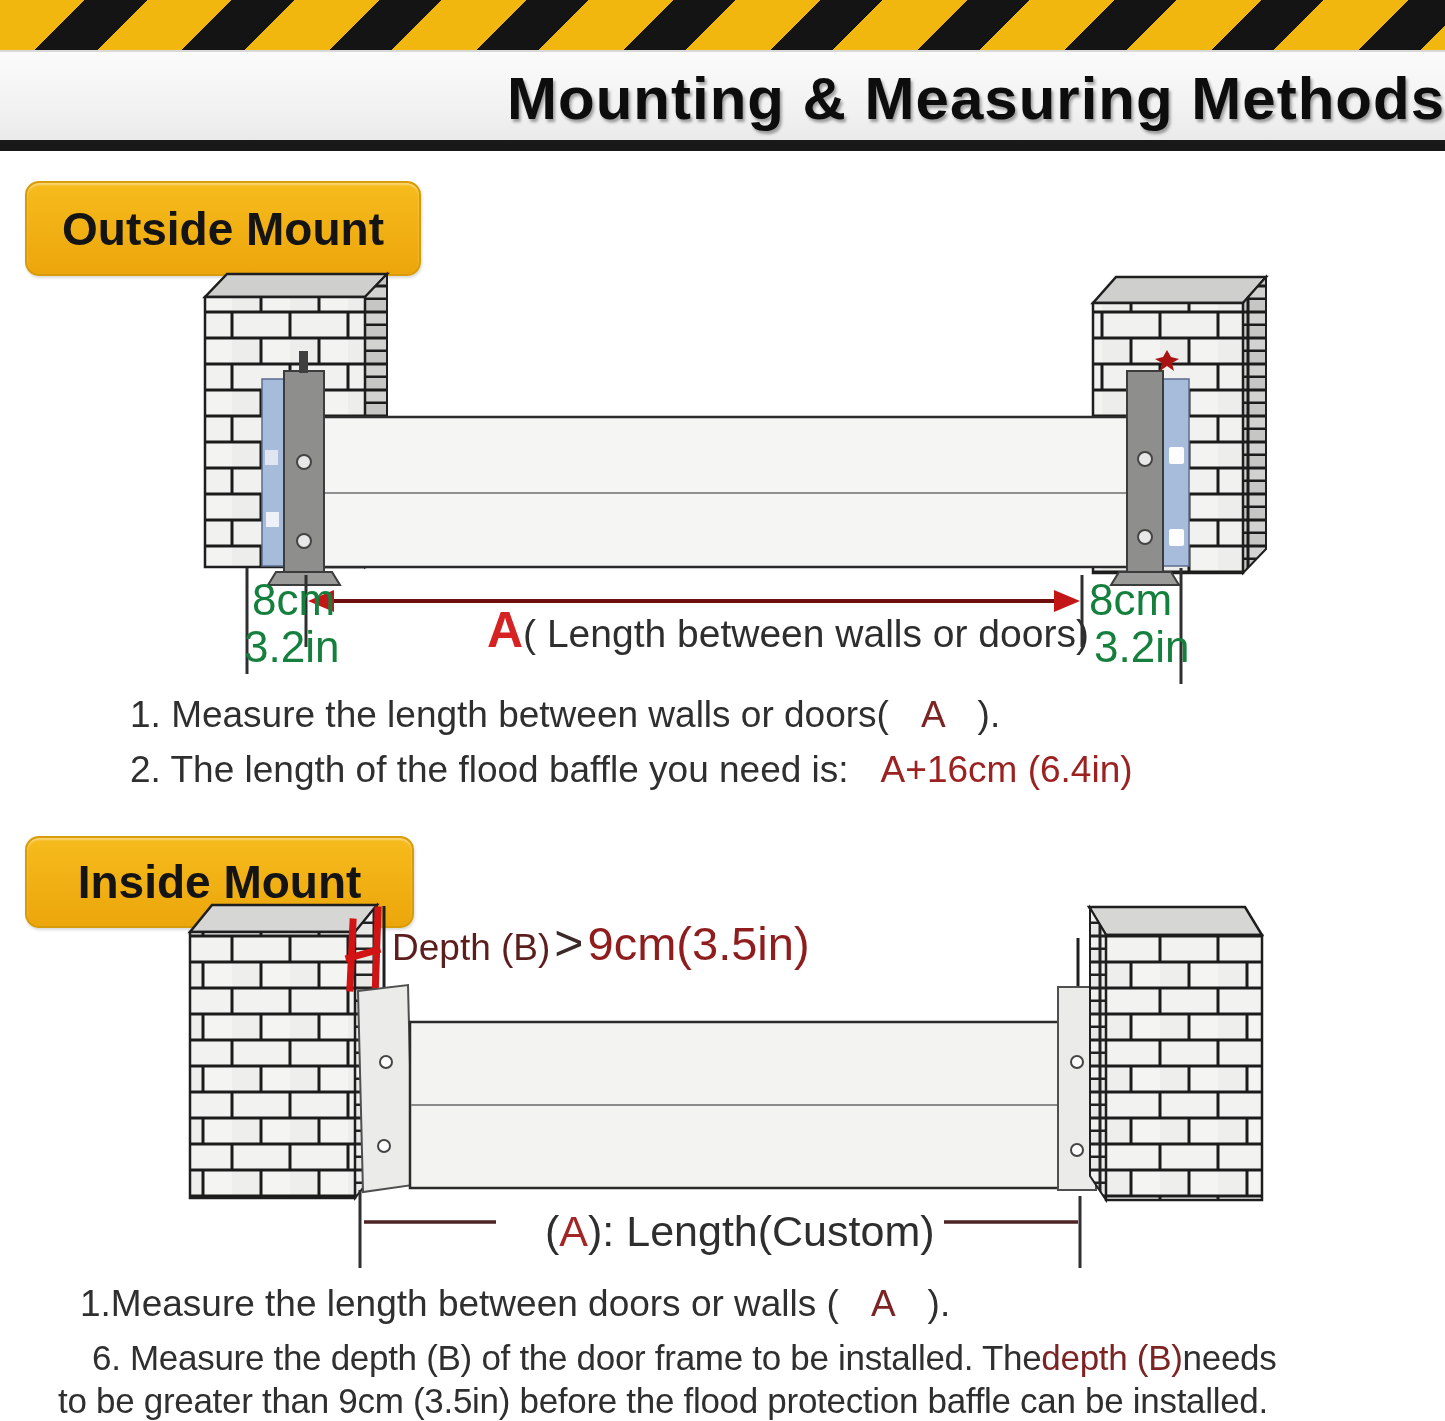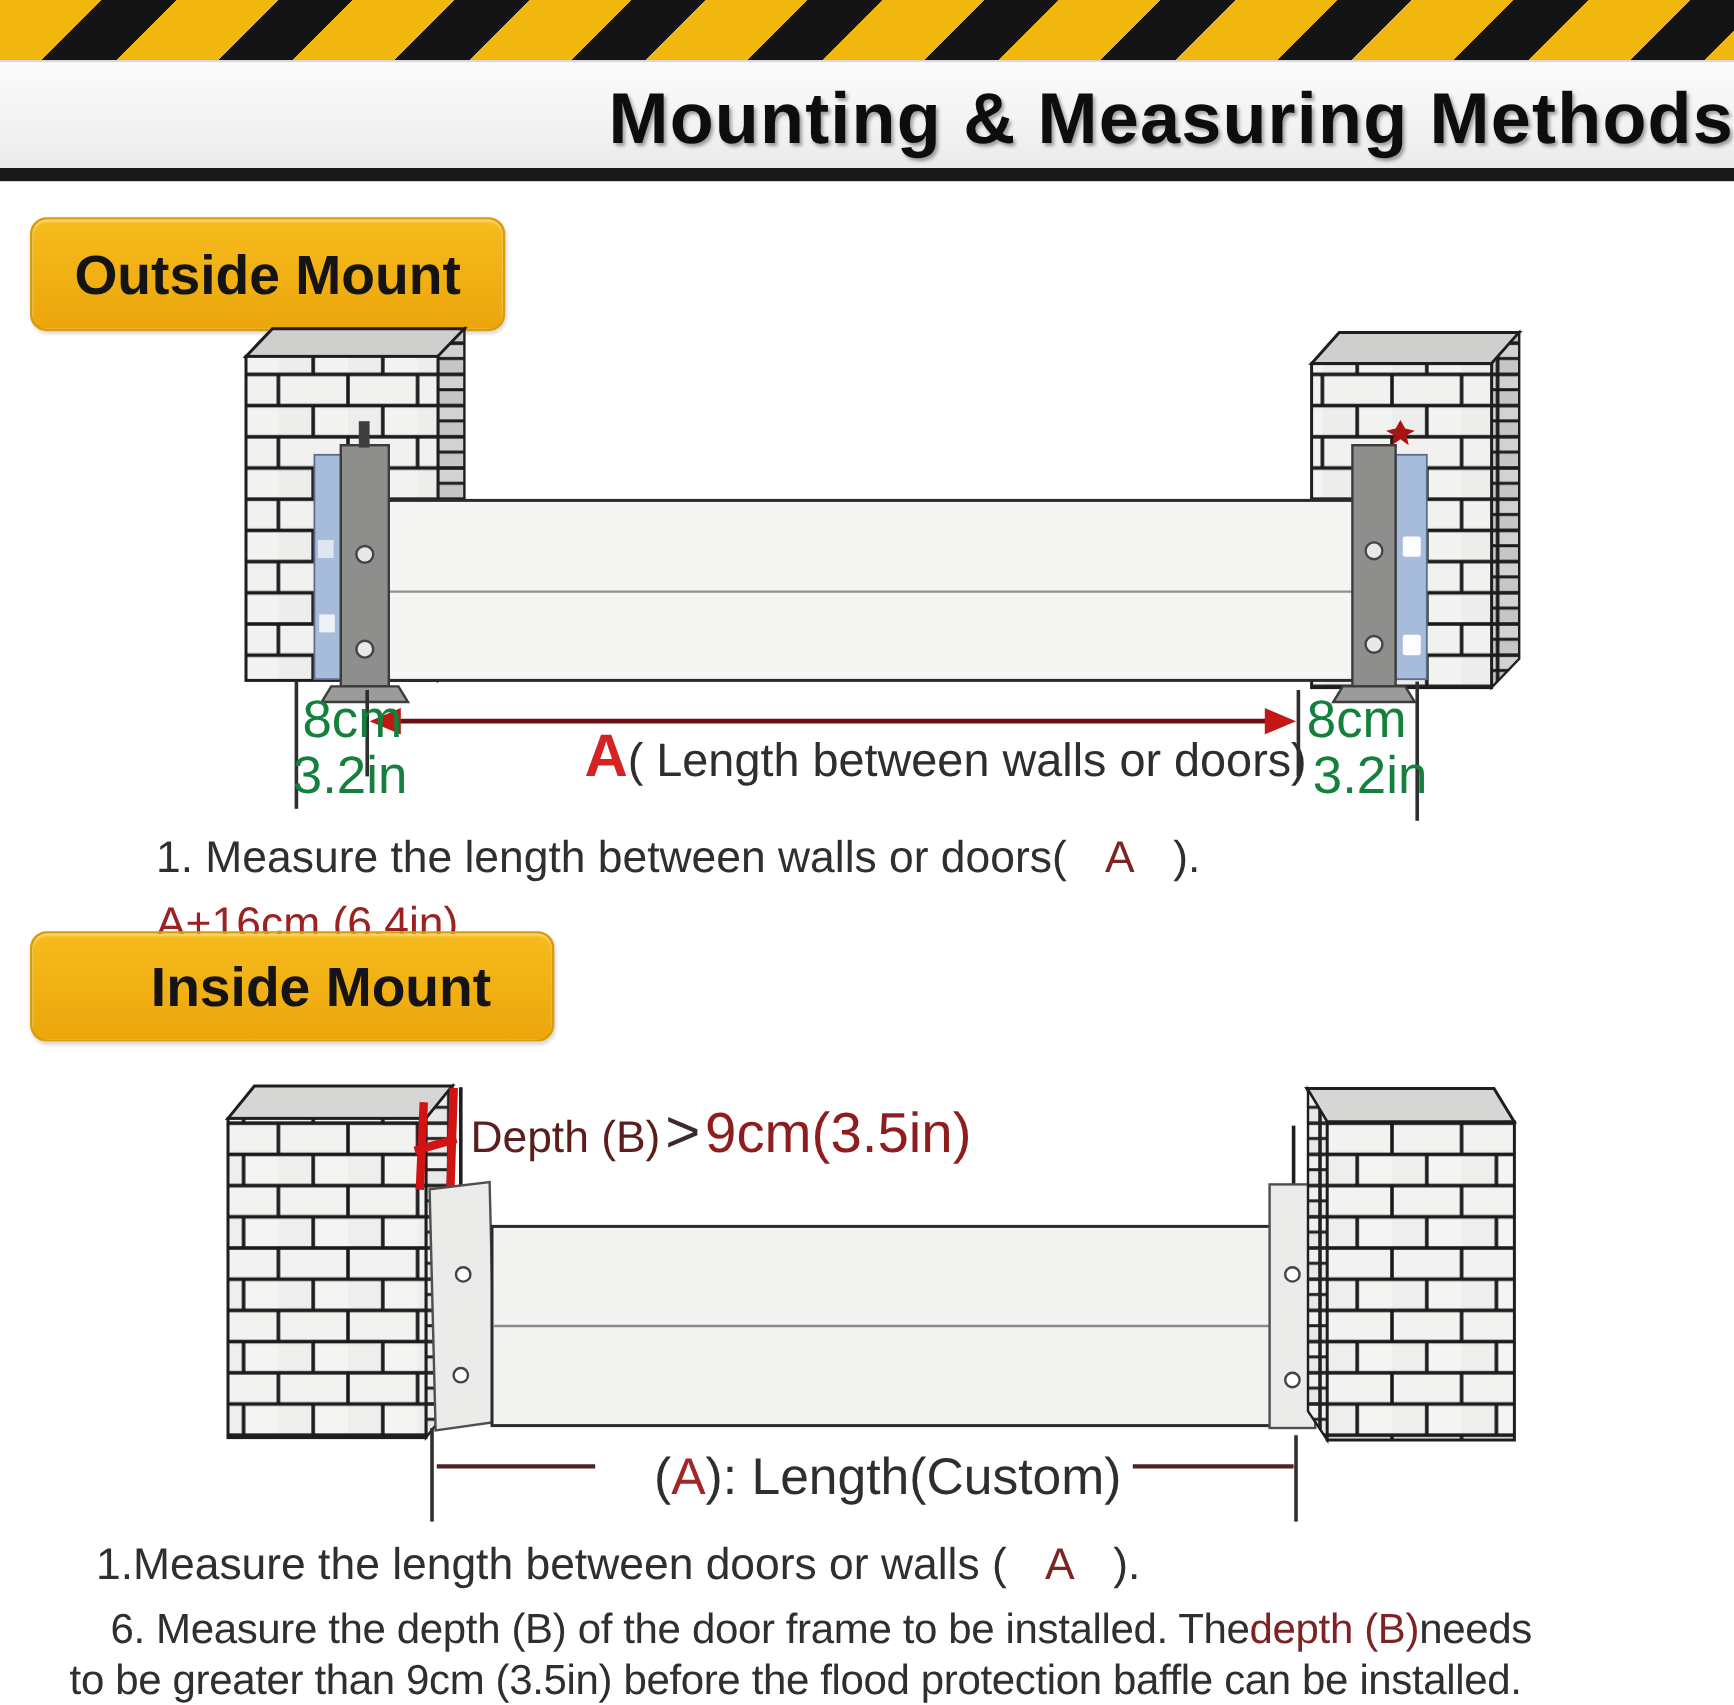"2. The length of the" span { html: none -> <span>2. The length of the flood baffle you need is: </span> }
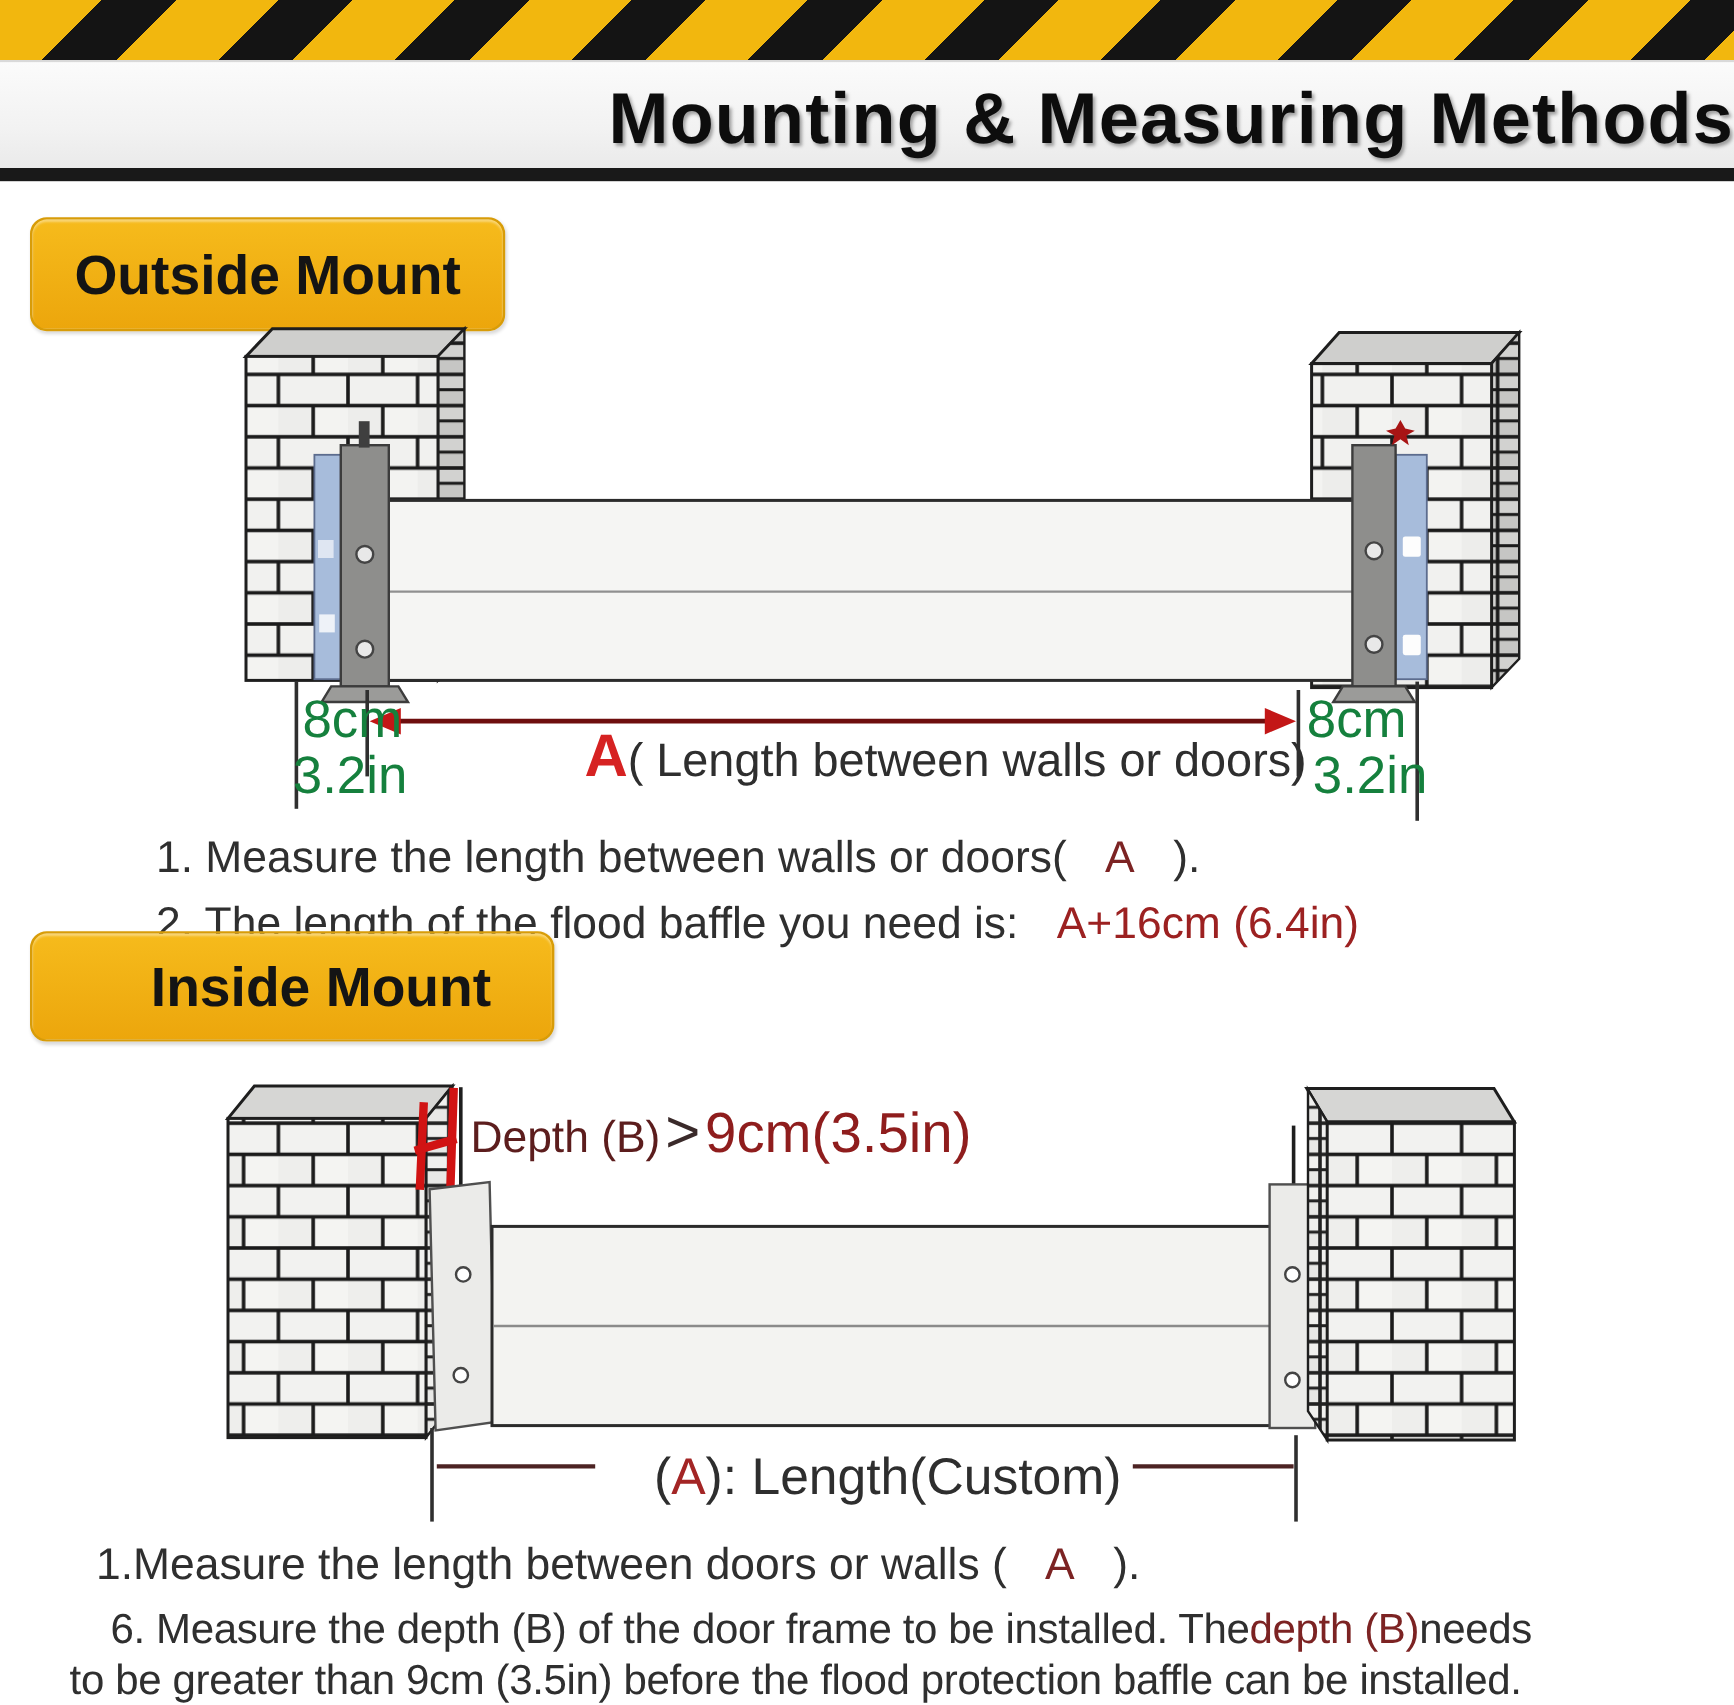"Inside Mount" #pill-inside { padding-left: 48px -> none; top: 776px -> 836px }
